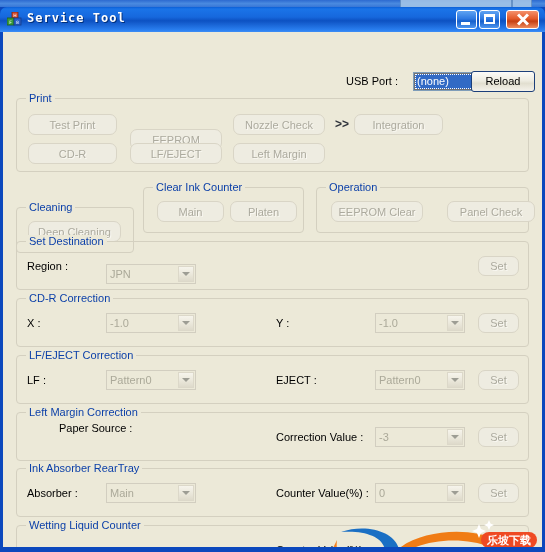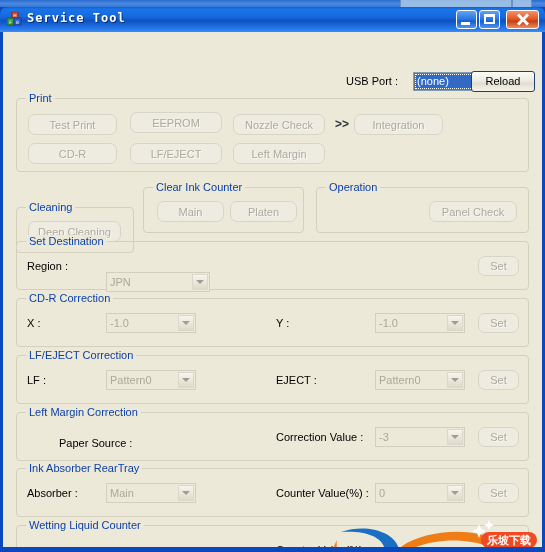"EEPROM" div.dbtn { top: 13px -> 30px }
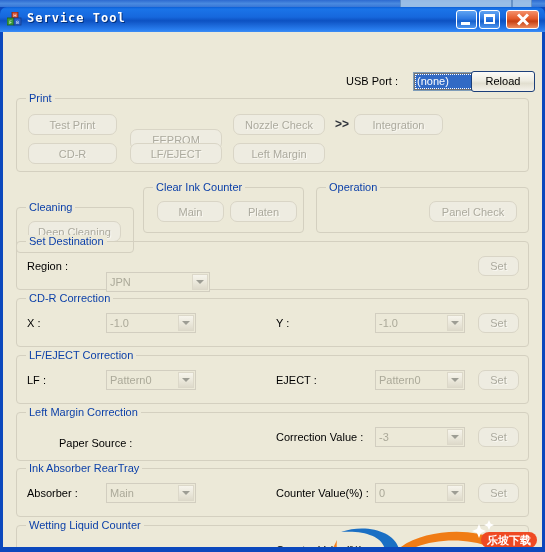"EEPROM Clear" div.dbtn { html: none -> <div>EEPROM Clear</div> }
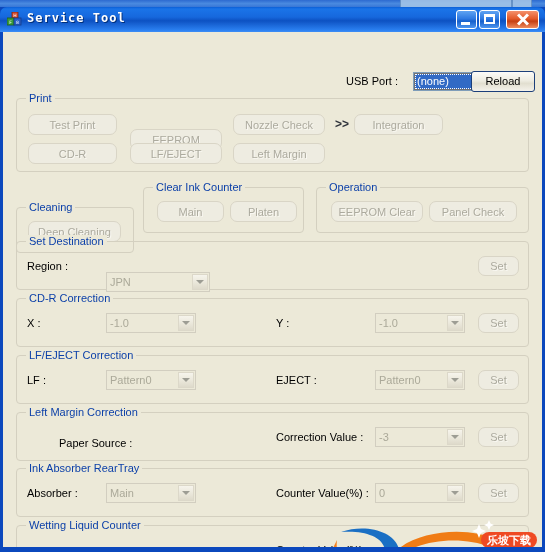"Panel Check" div.dbtn { left: 112px -> 130px }
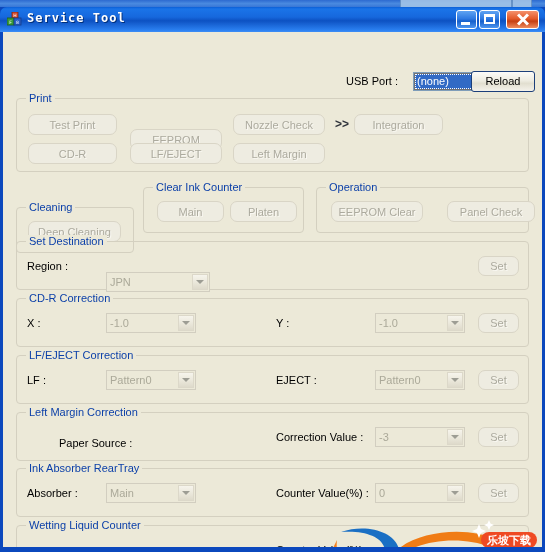"JPN" div.dcombo { top: 30px -> 22px; width: 104px -> 90px }
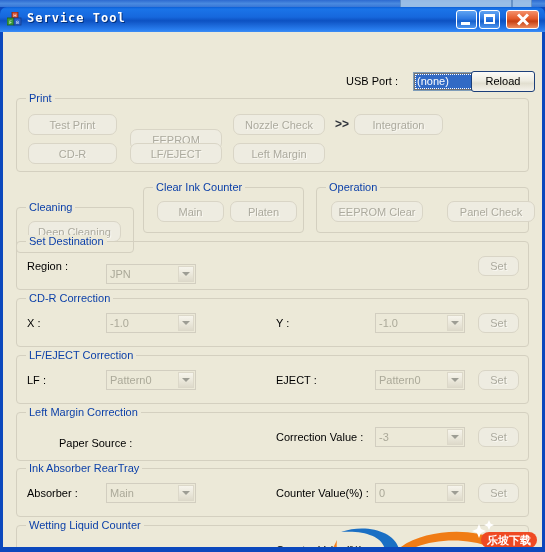"Paper Source :" span.flabel { top: 24px -> 9px }
